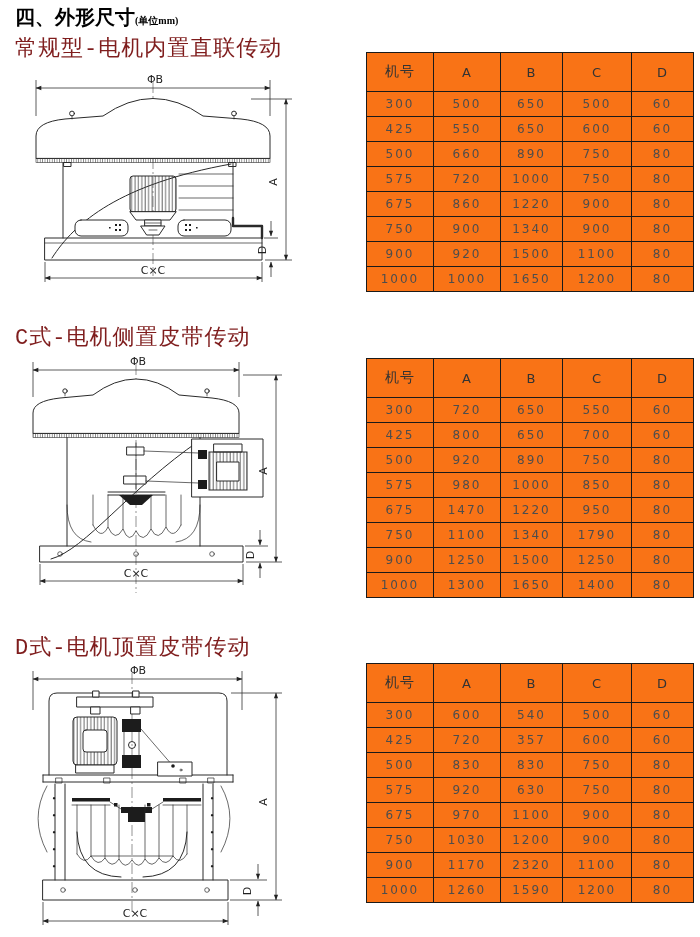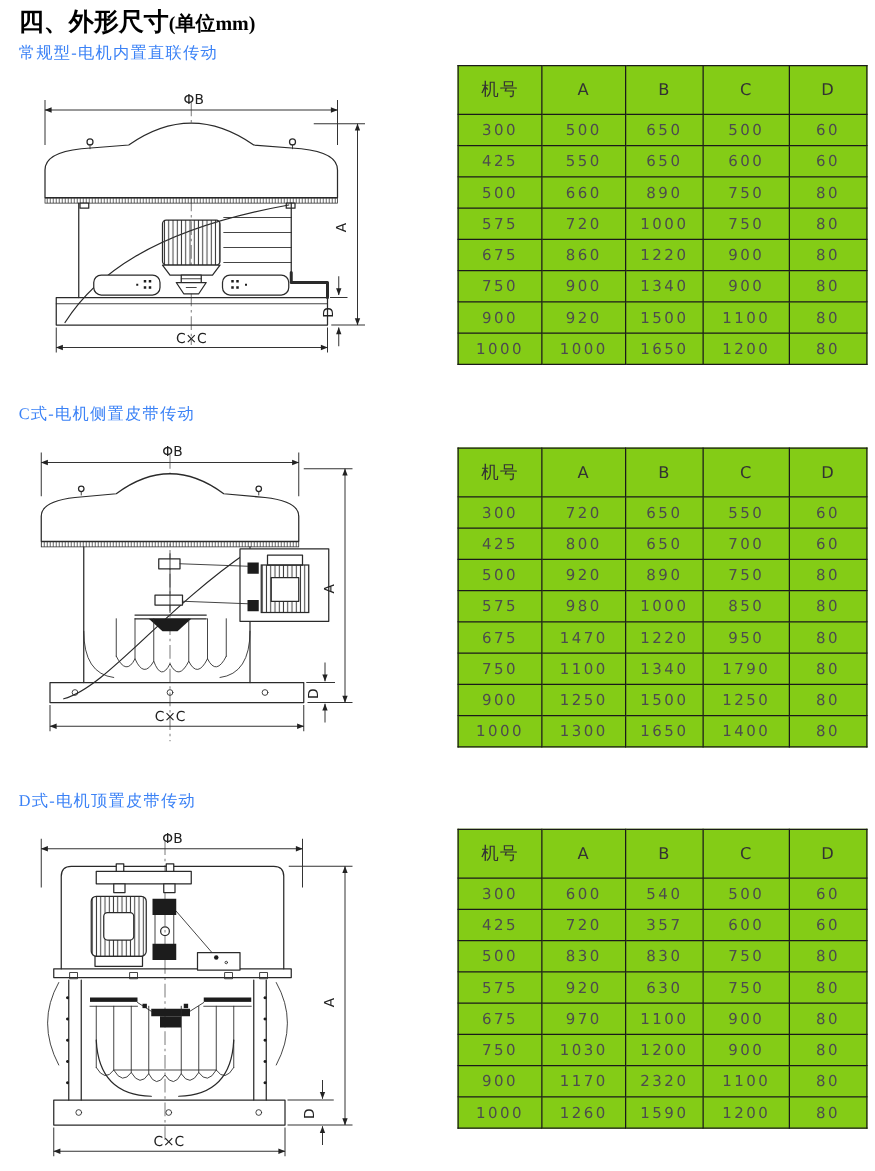"(单位mm)" .page-title .unit { font-size: 16px -> 10px }
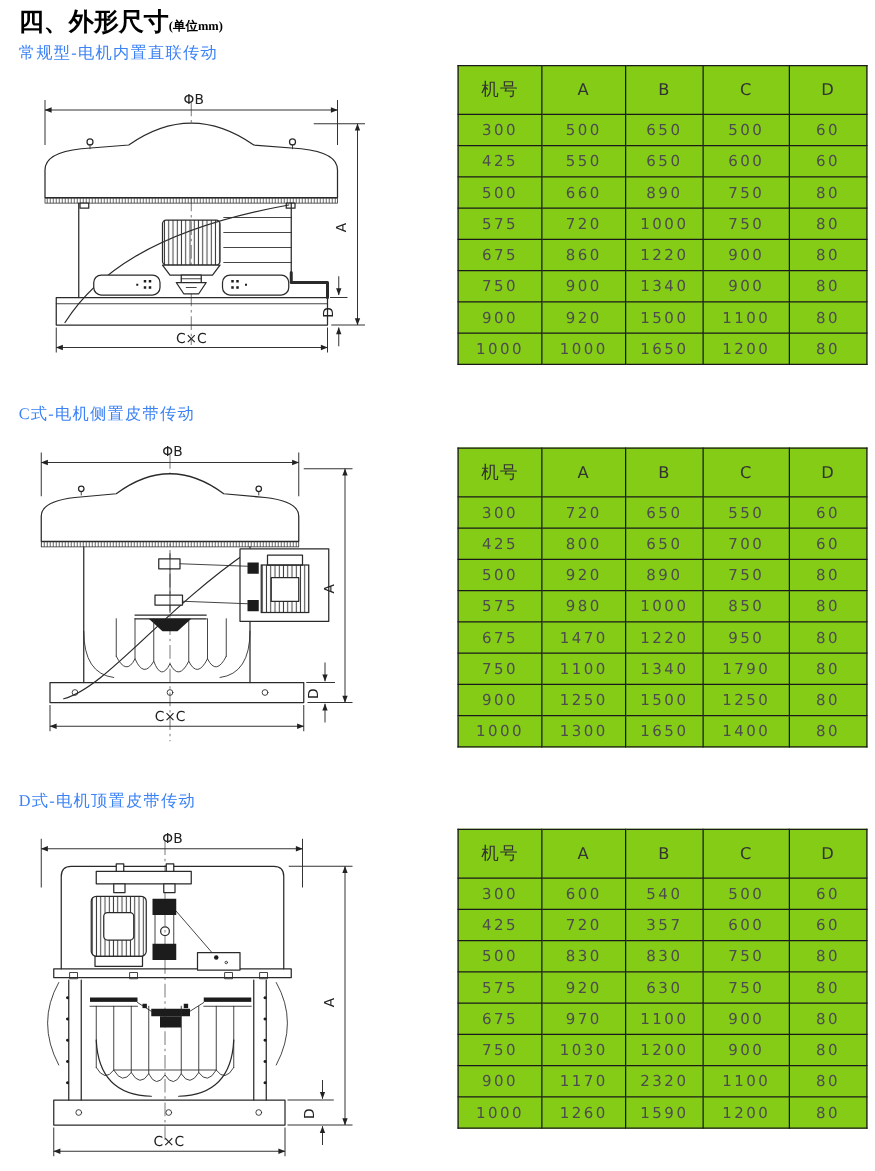"常规型-电机内置直联传动" .sec-heading { color: #3b82f6 -> #7f1d1d; font-family: none -> Liberation Mono, monospace; font-size: 13px -> 22px }
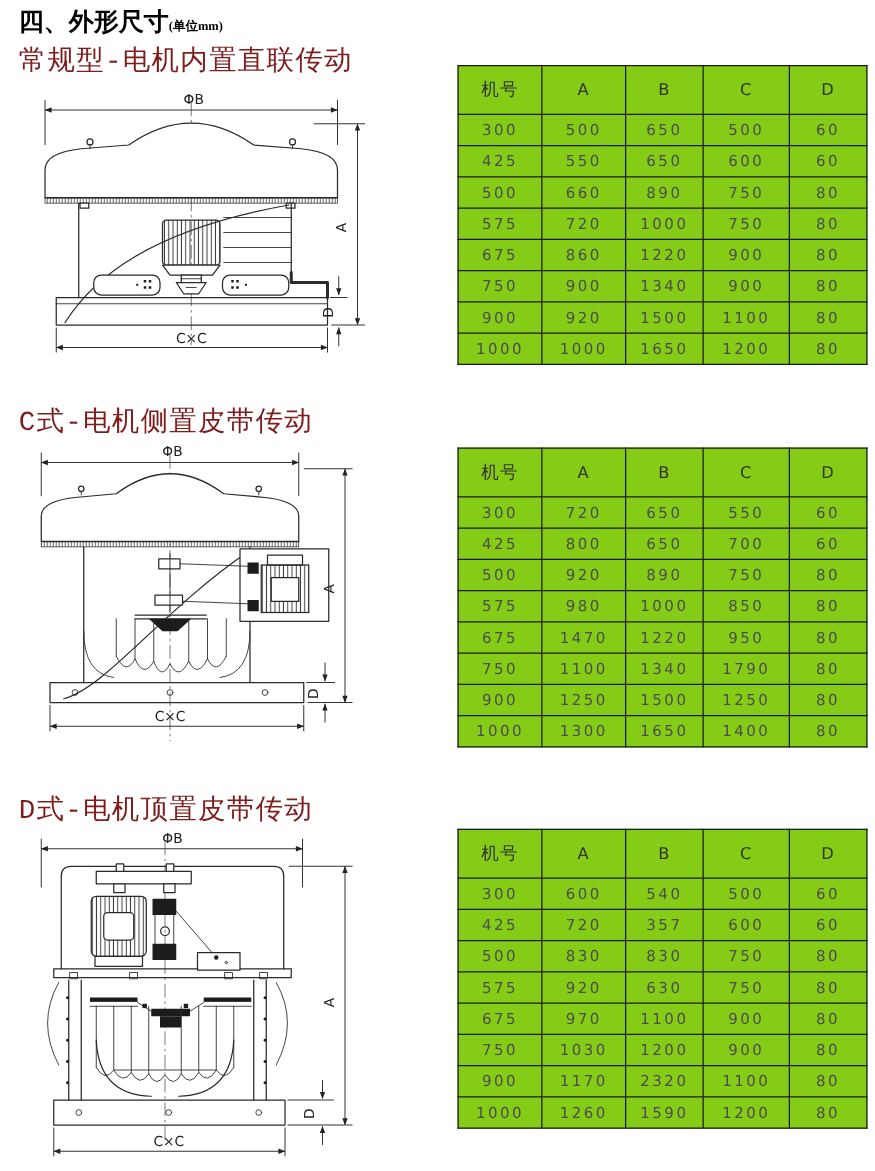"机号" table.dims { background: #84cc16 -> #f97316 }
